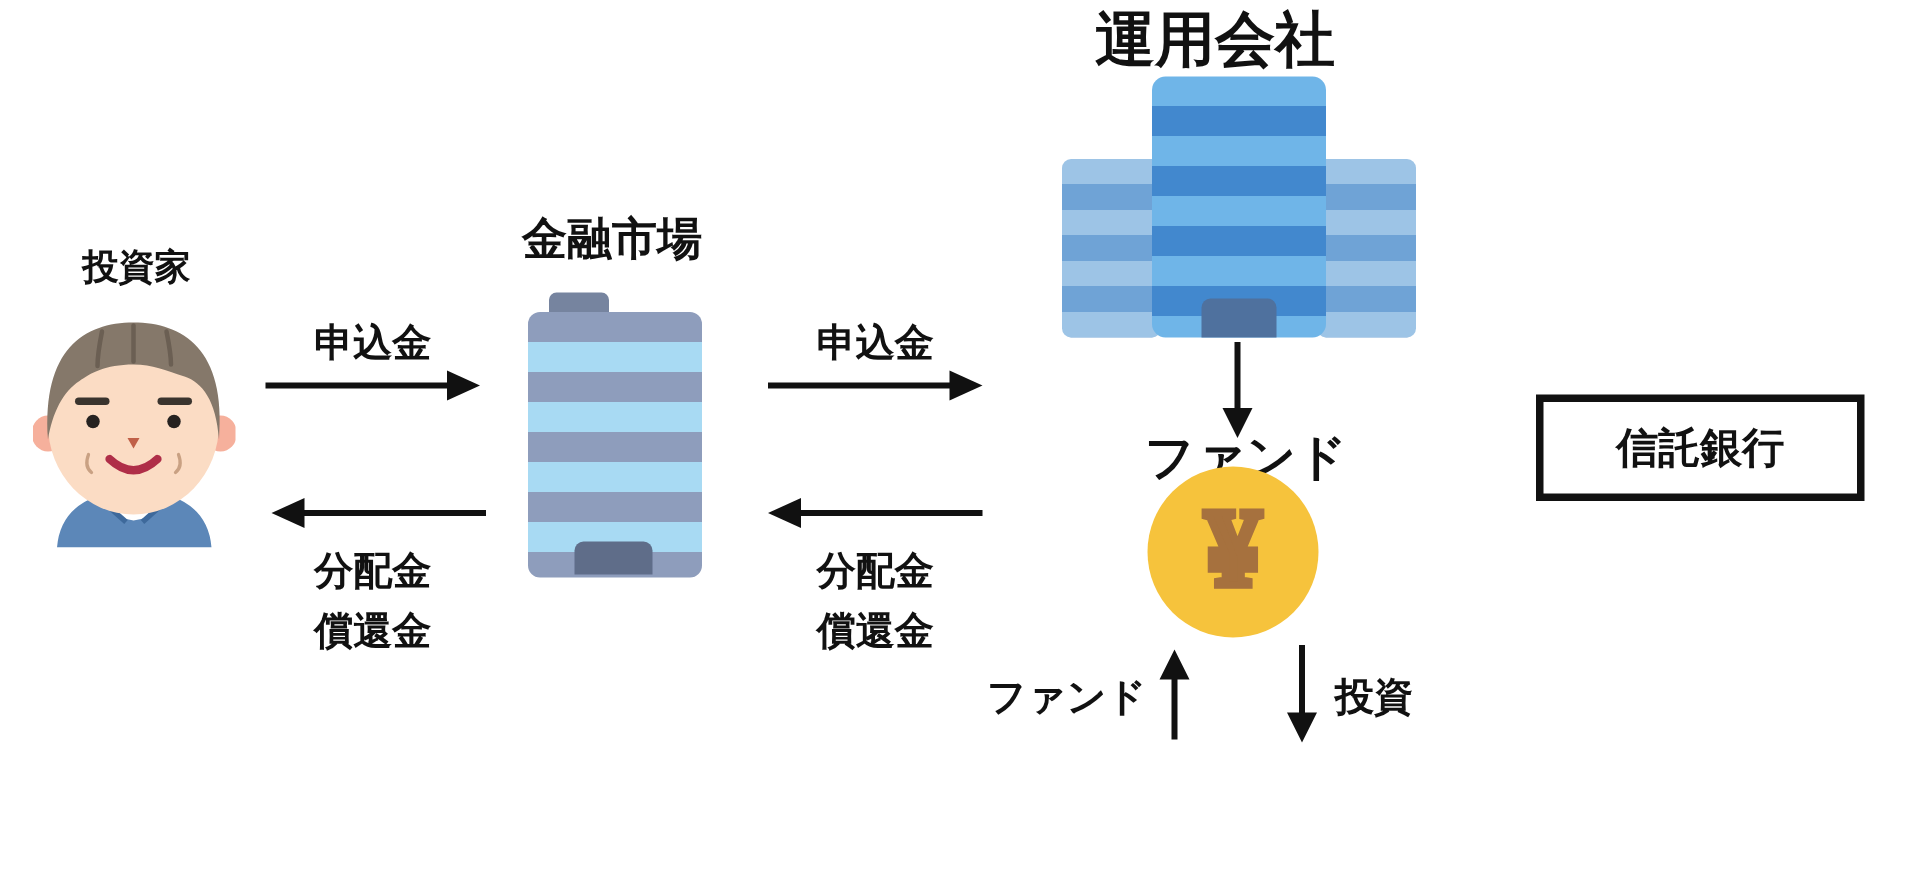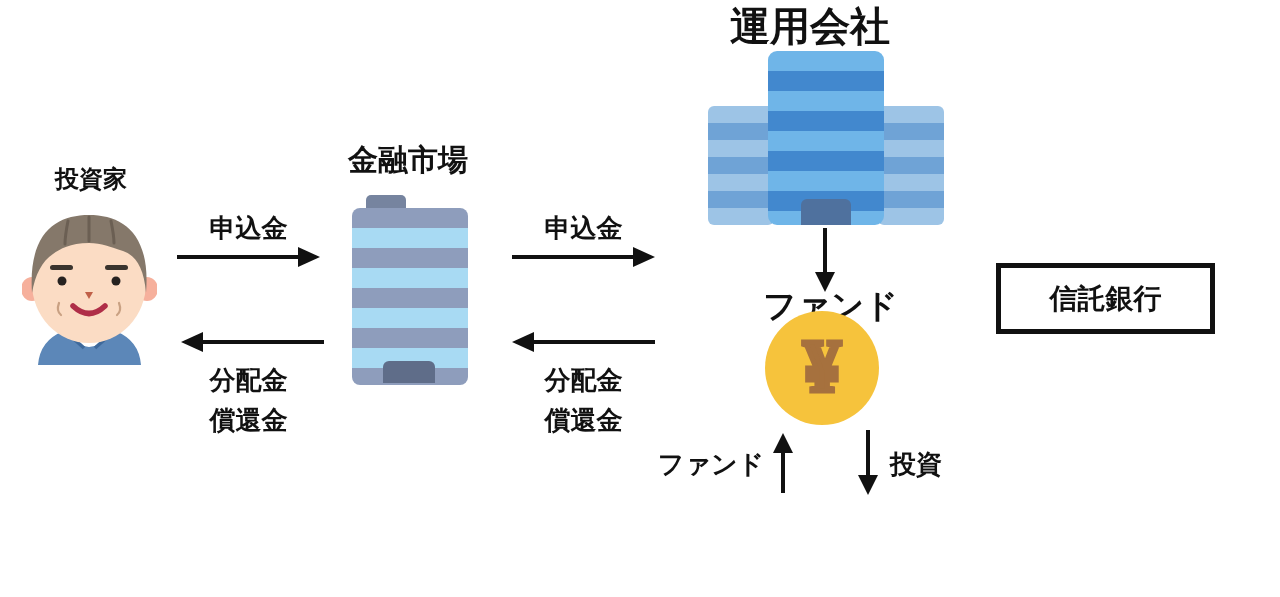"信託銀行" div.obox { left: 996px -> 1024px }
